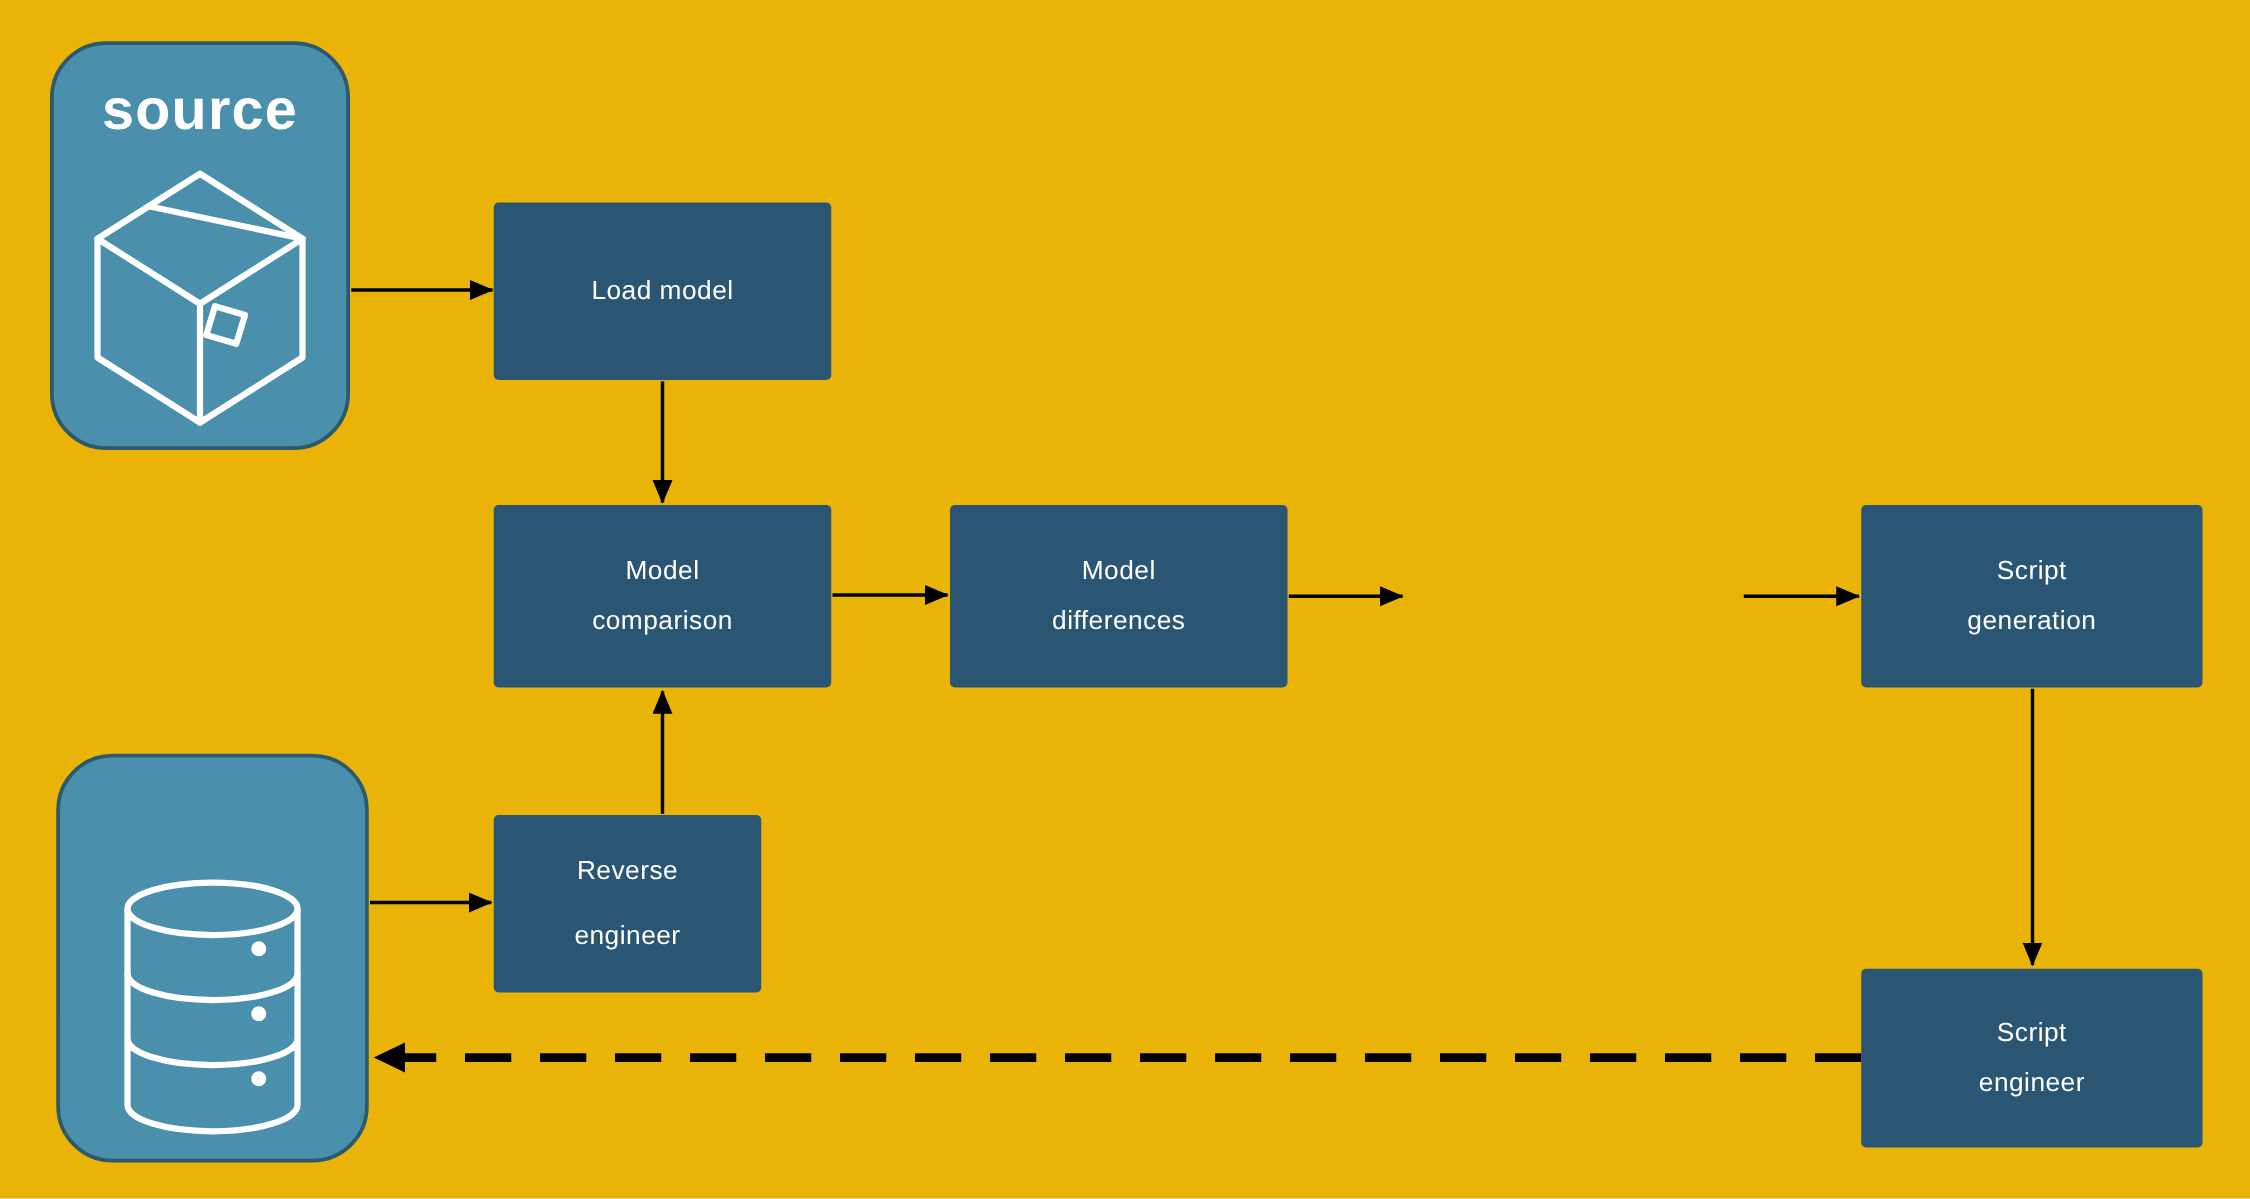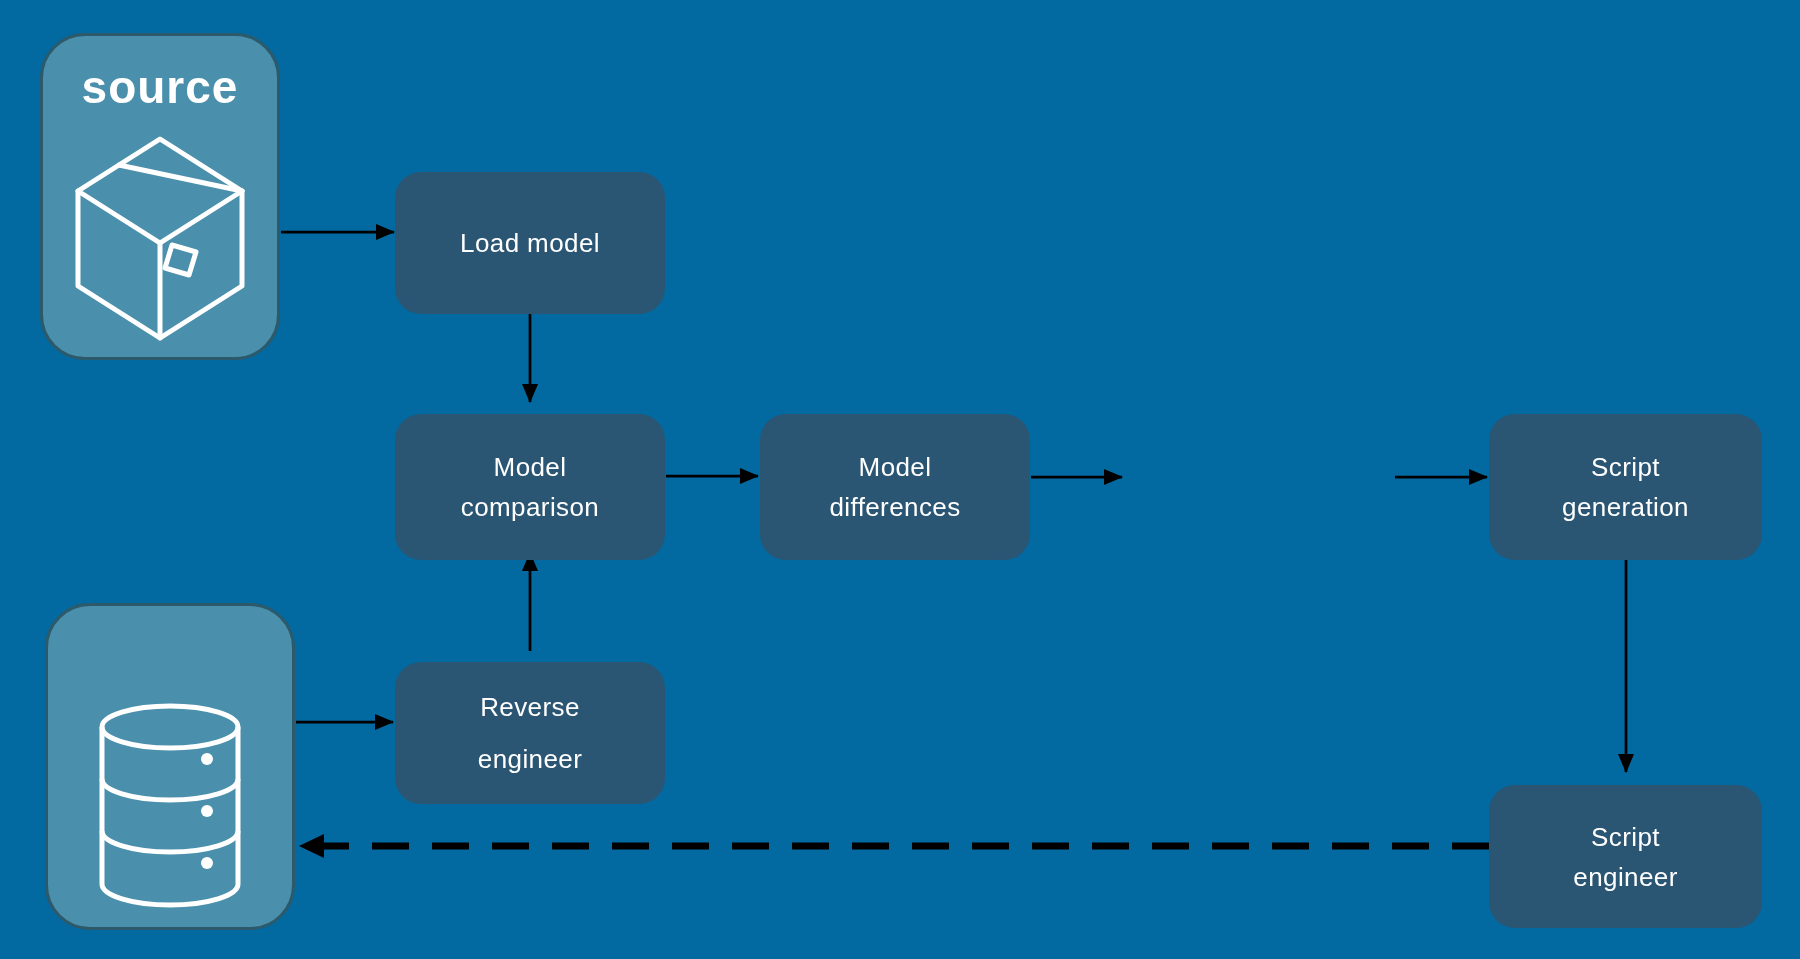"source" .canvas { background: #0369a1 -> #eab308 }
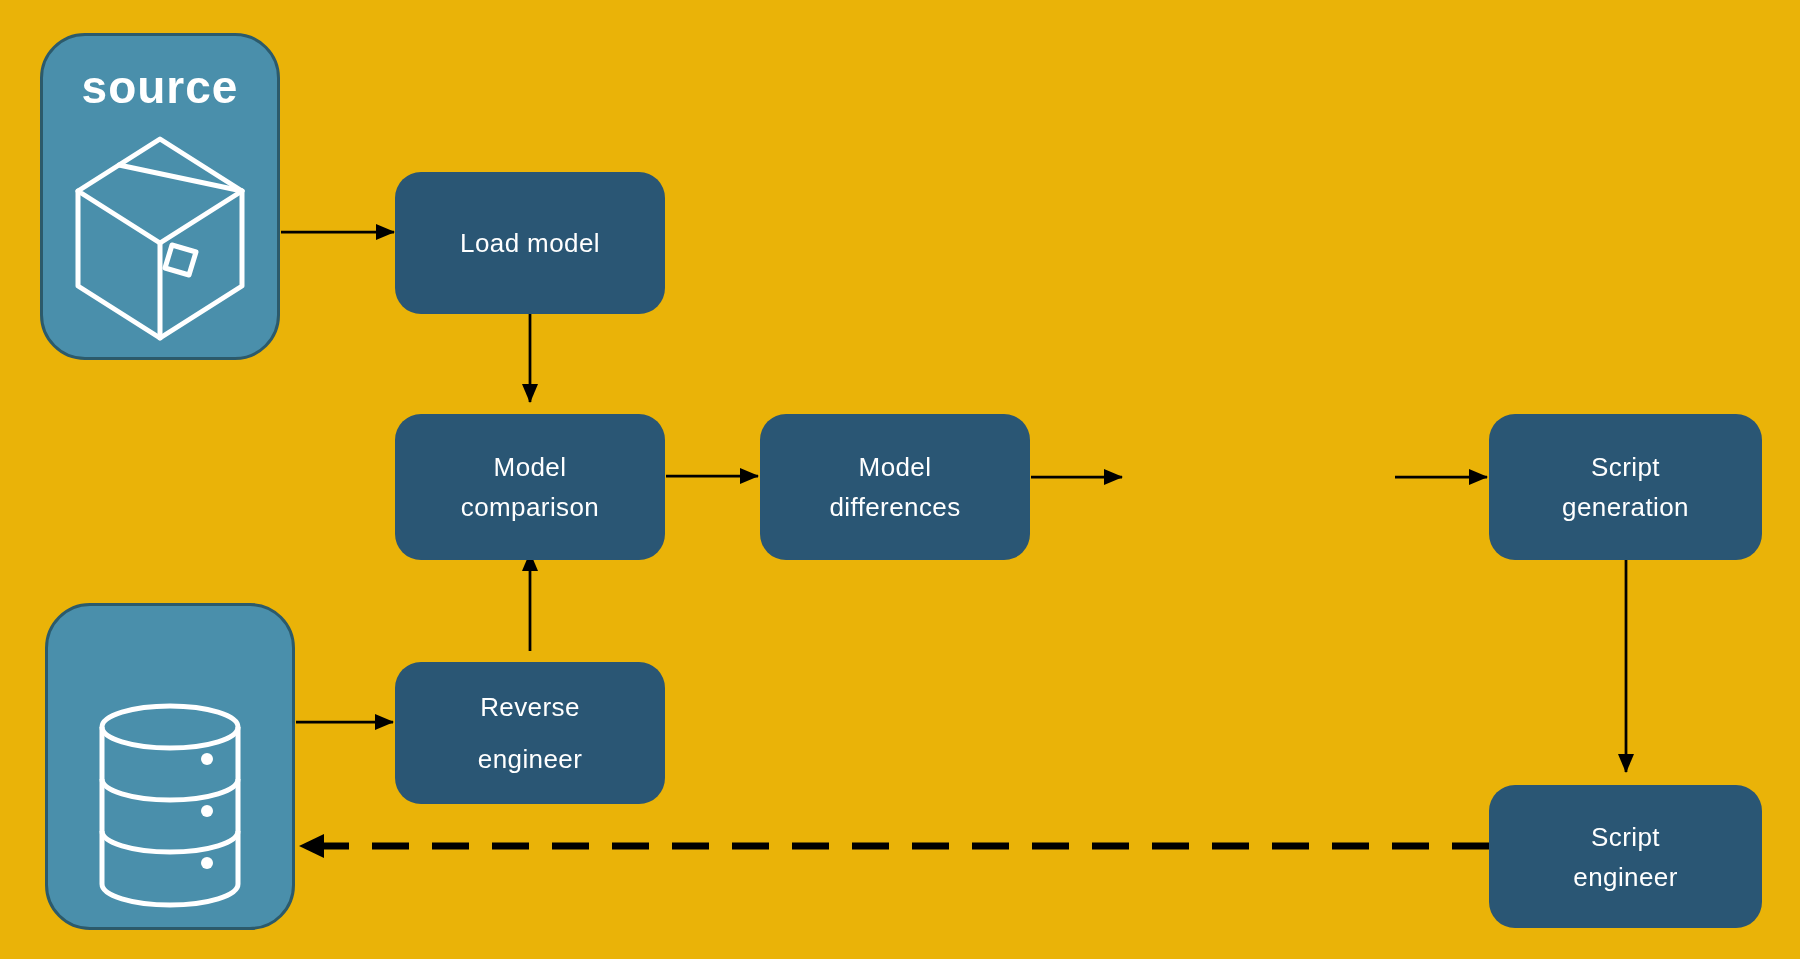"Load model" .node { border-radius: 26px -> 4px; font-size: 26px -> 21px; margin-top: 10px -> none }
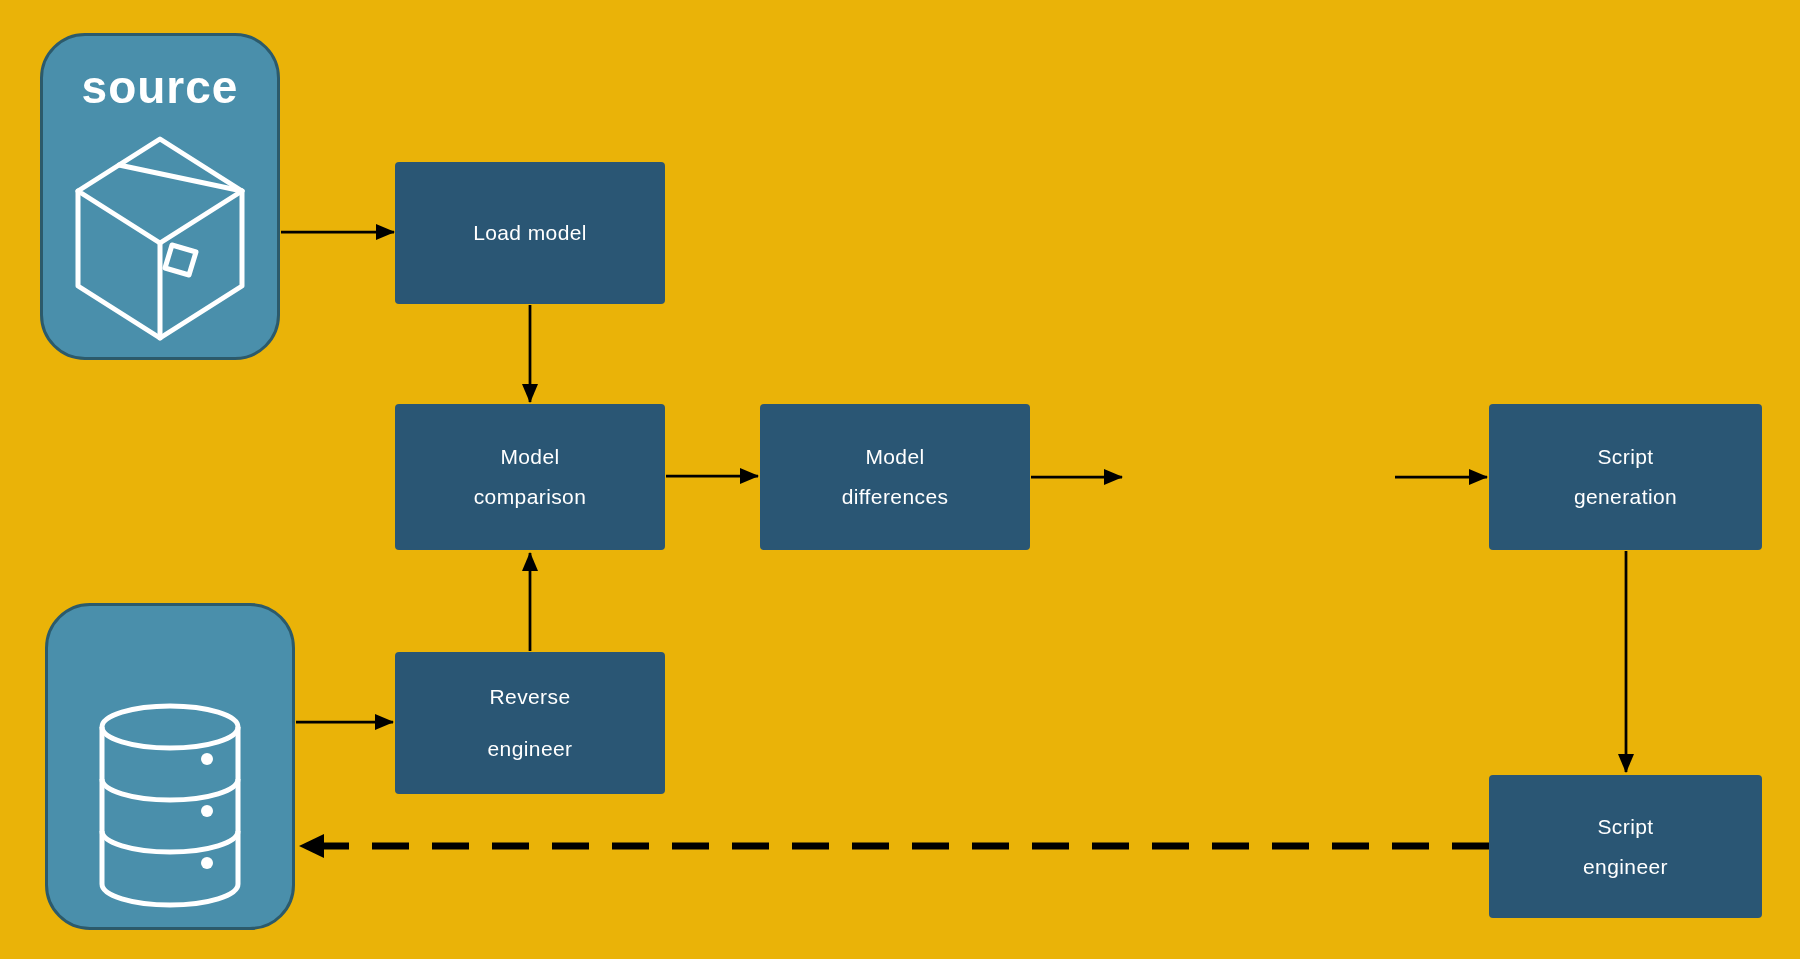"Reverse" div.node { width: 270px -> 214px }
